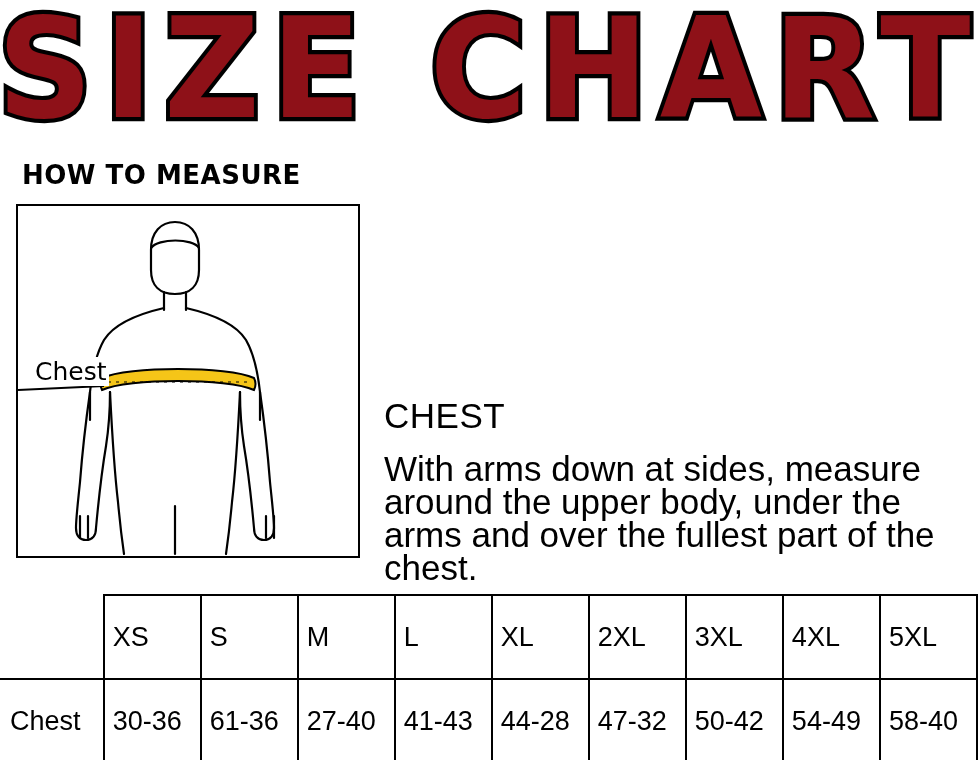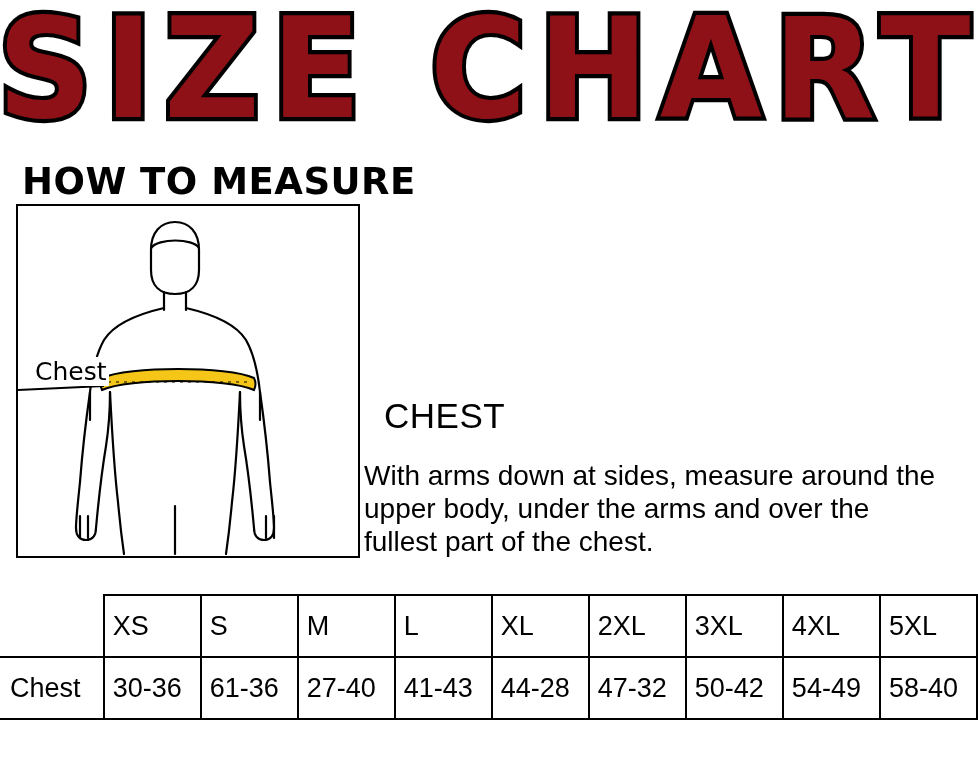"HOW TO MEASURE" .how-to { font-size: 37px -> 26px }
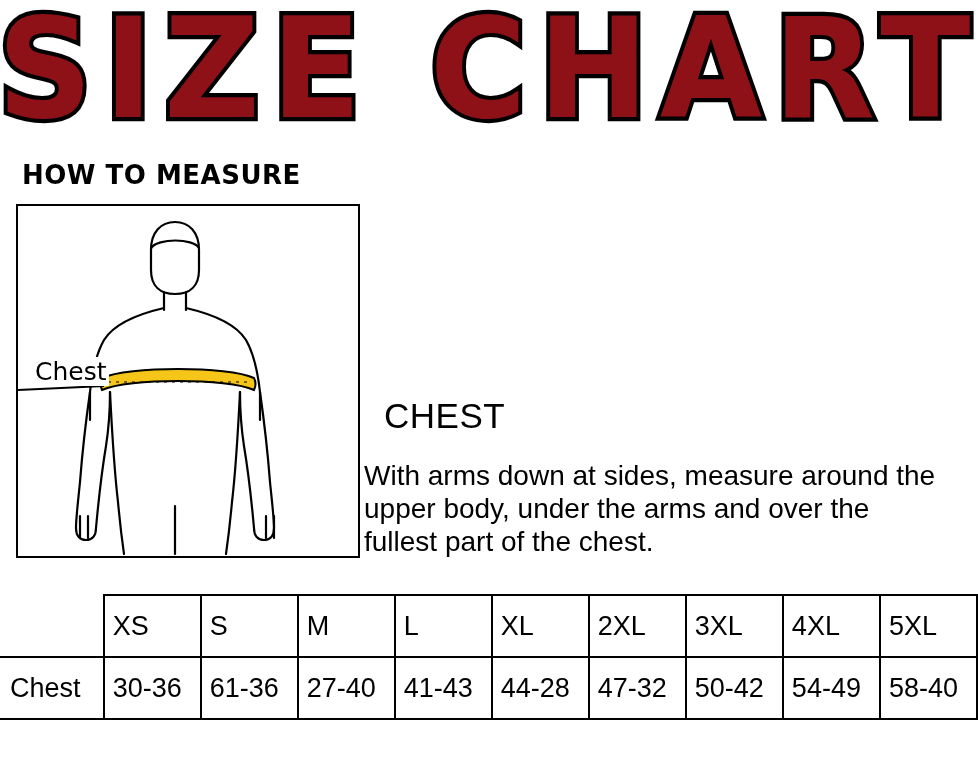"With arms down at sides," .right-body { font-size: 28px -> 35px; left: 364px -> 384px; margin-top: 7px -> none }
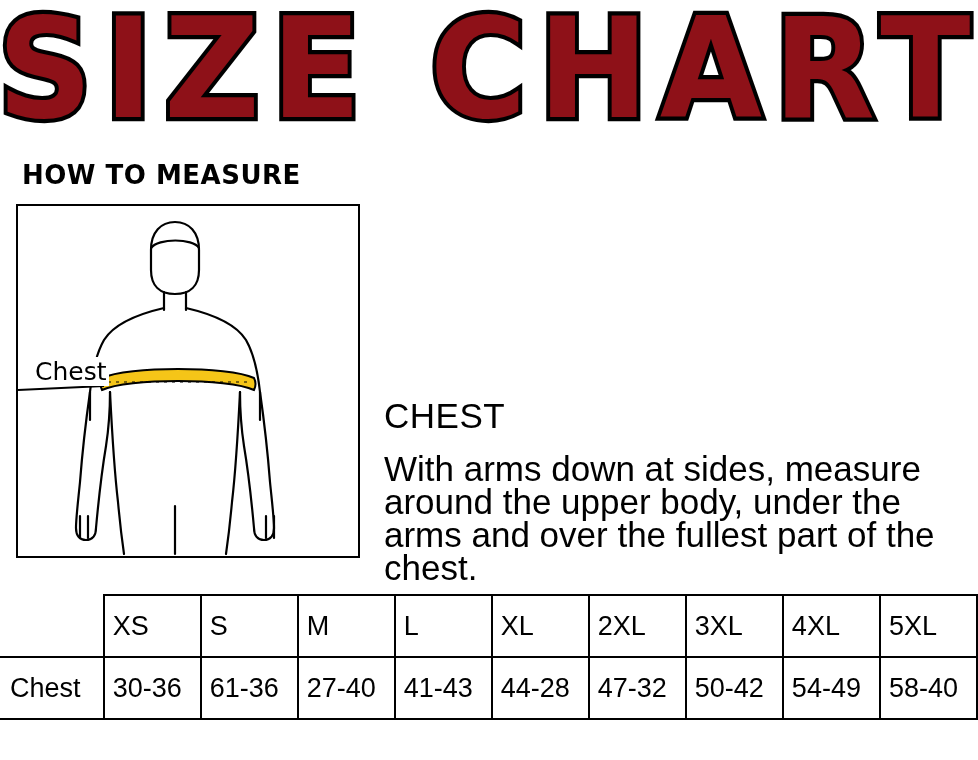"XS" .size-table td { padding: 1px 8px -> 12px 8px }
